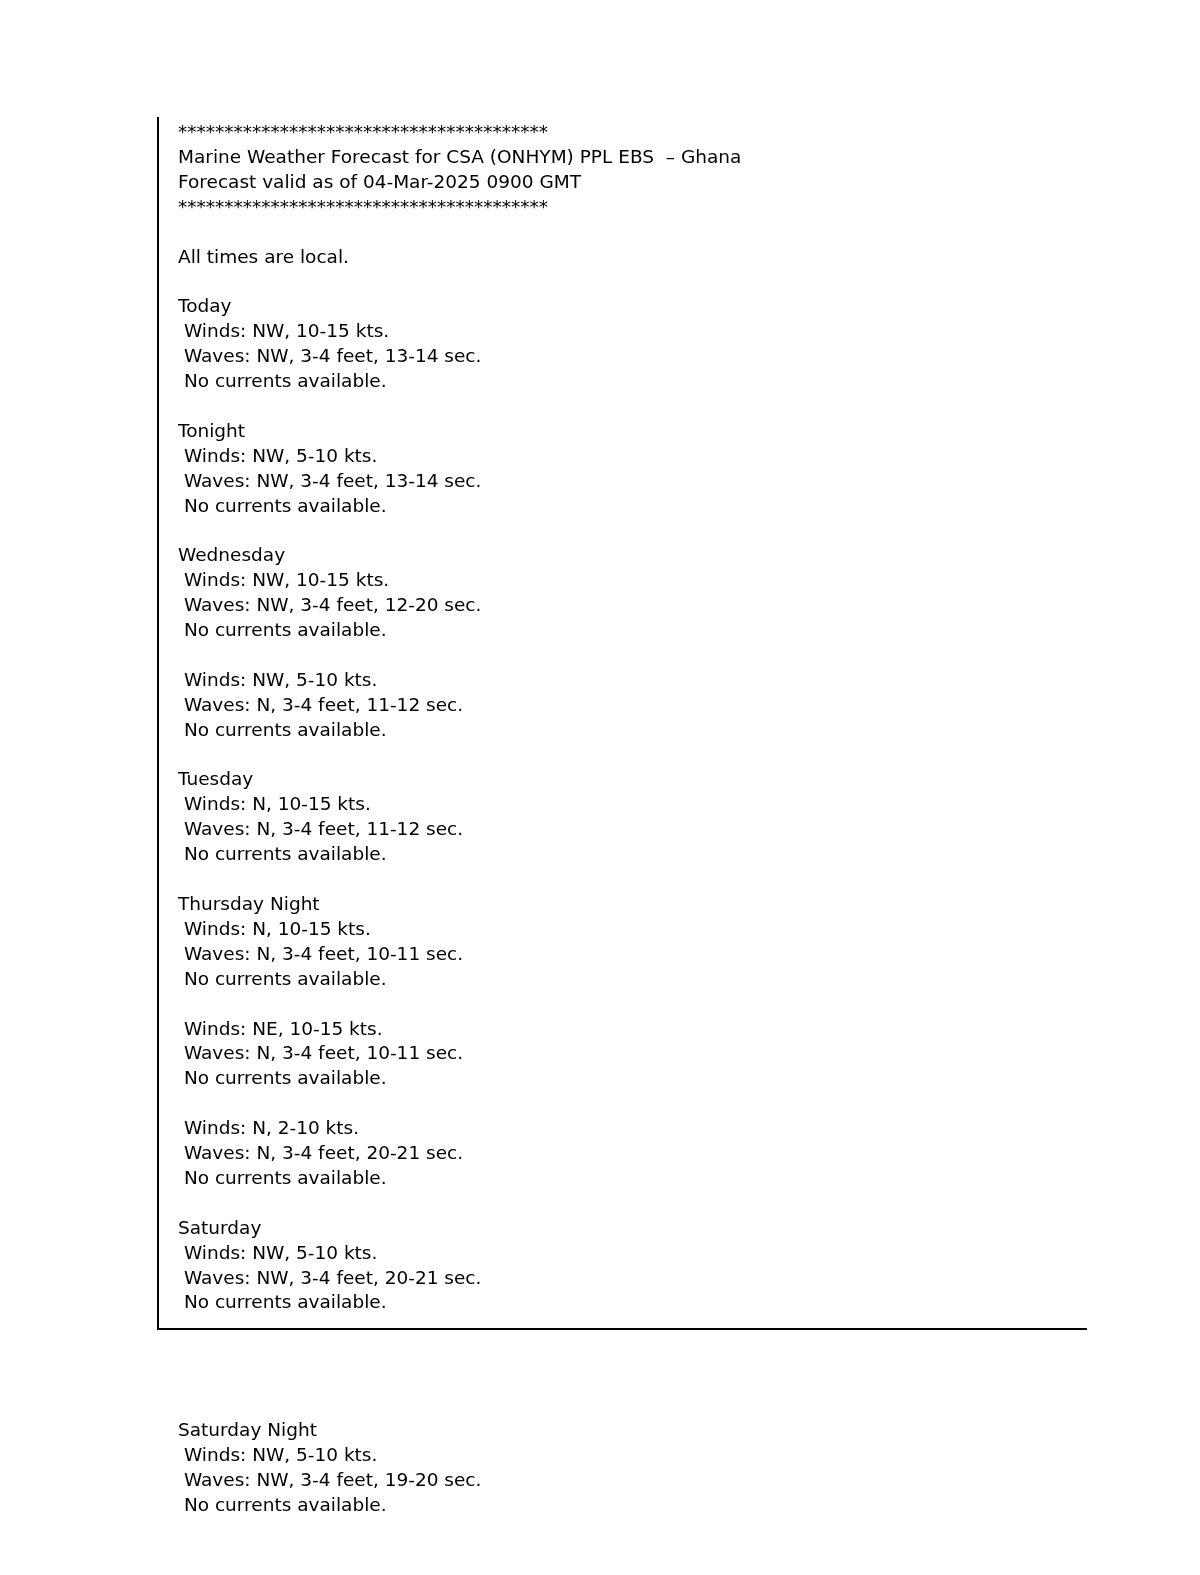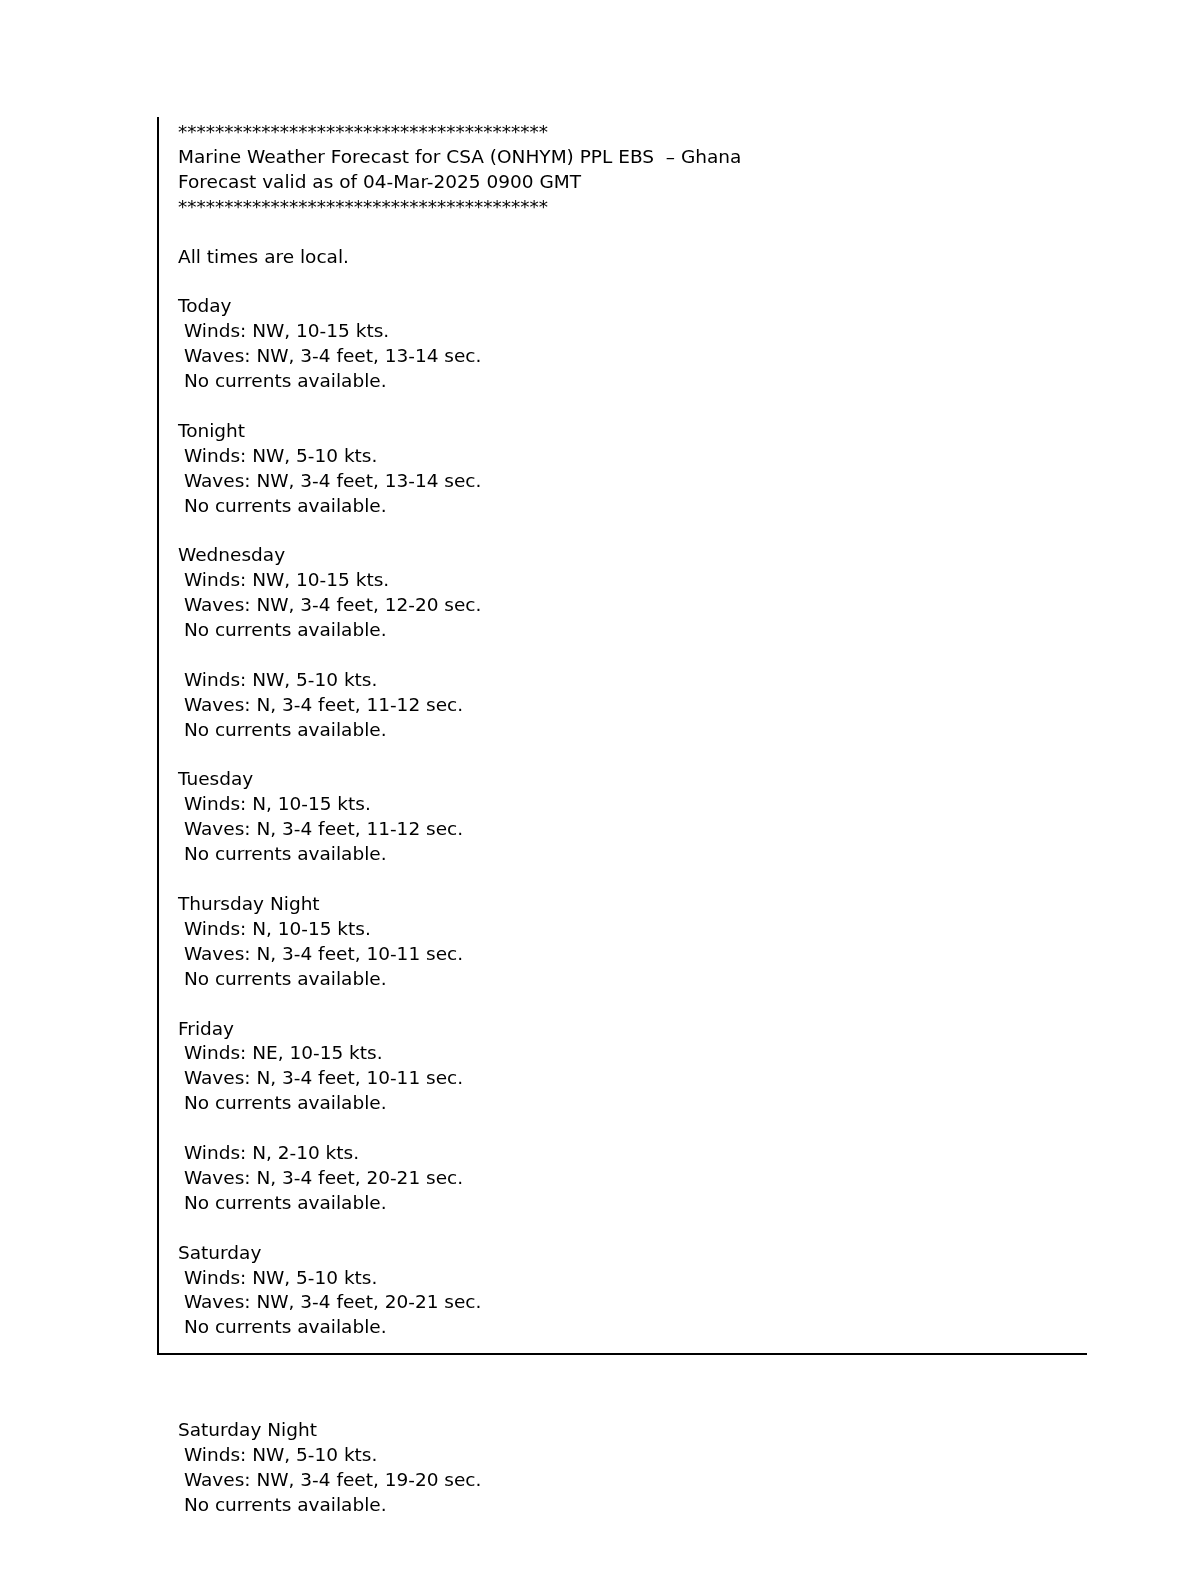"Friday" div.line { html: <div>Friday</div> -> none }
